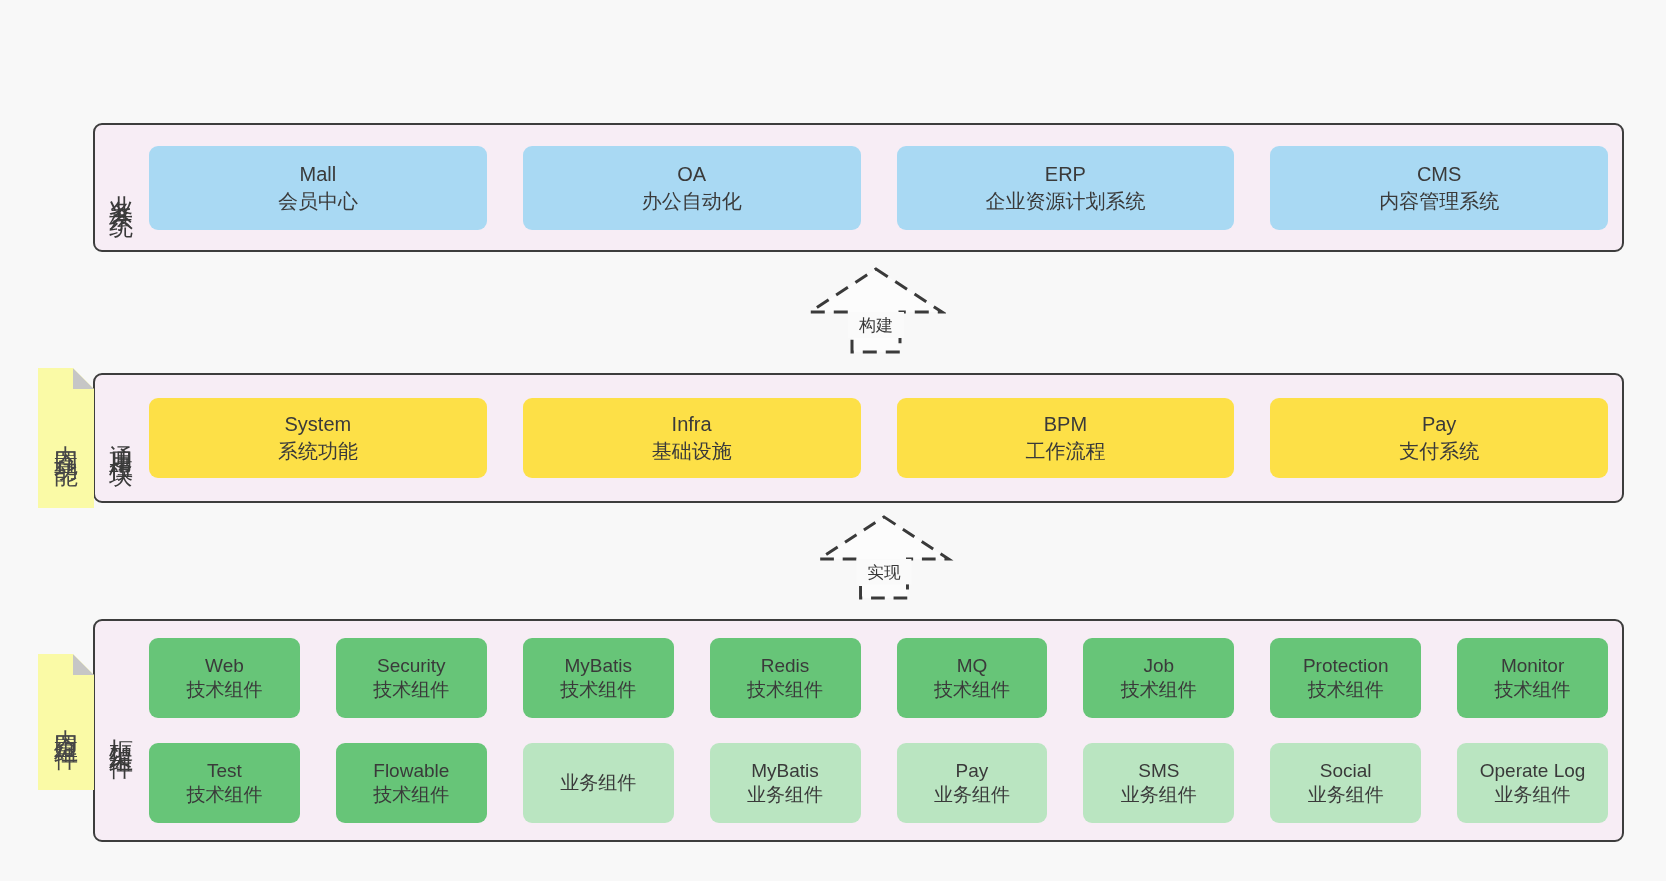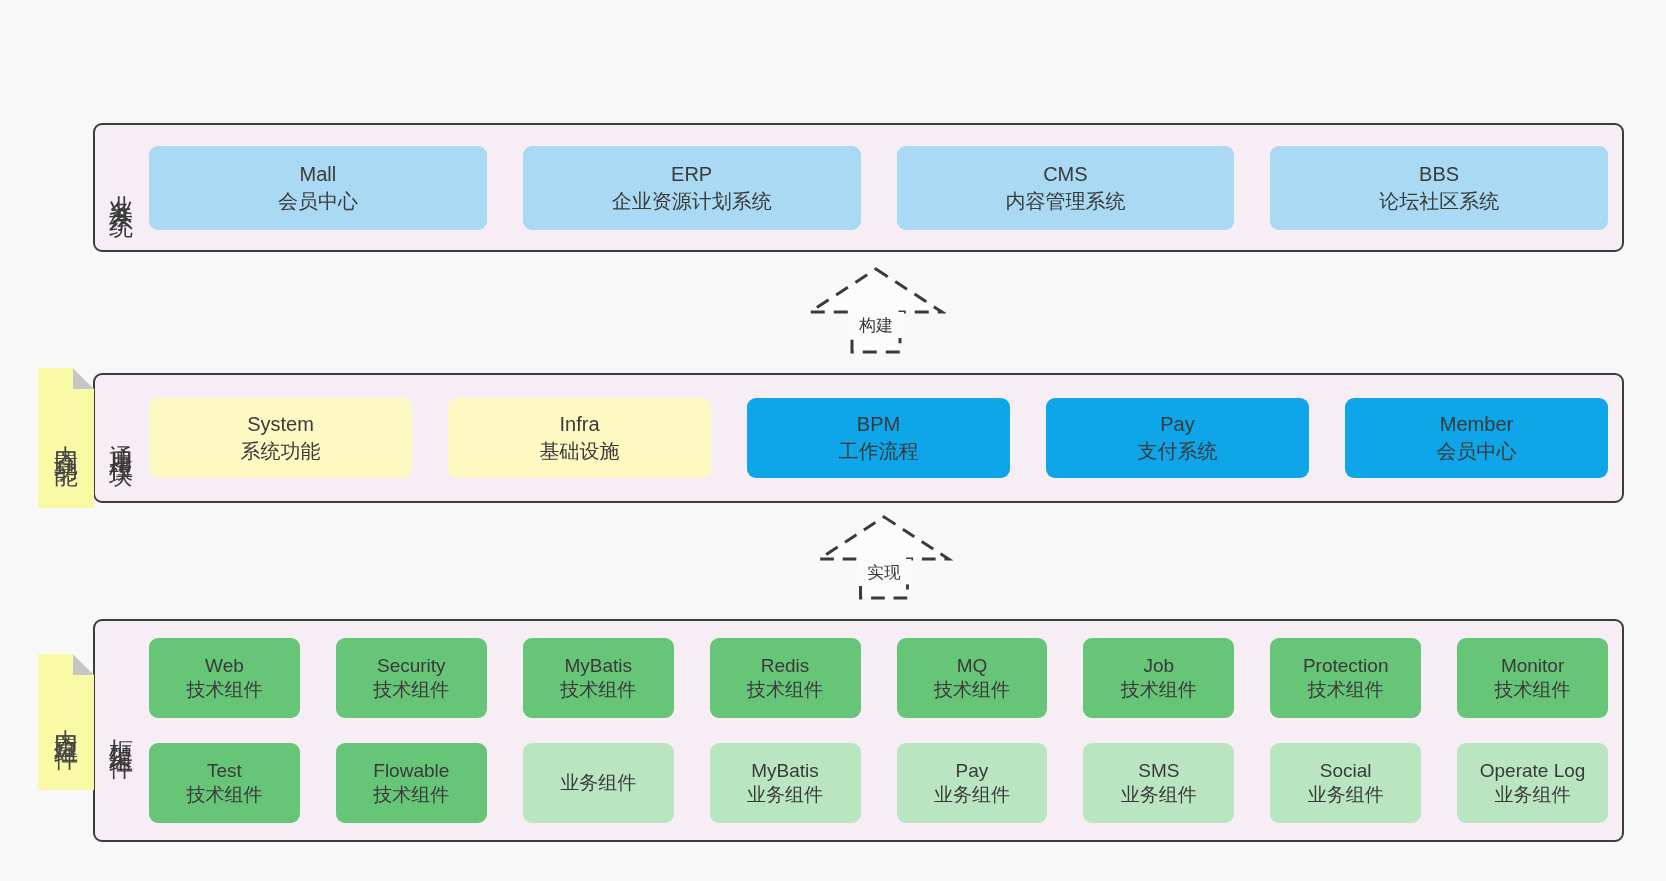"OA" div.box { html: none -> <div> <div>OA</div> <div>办公自动化</div> </div> }
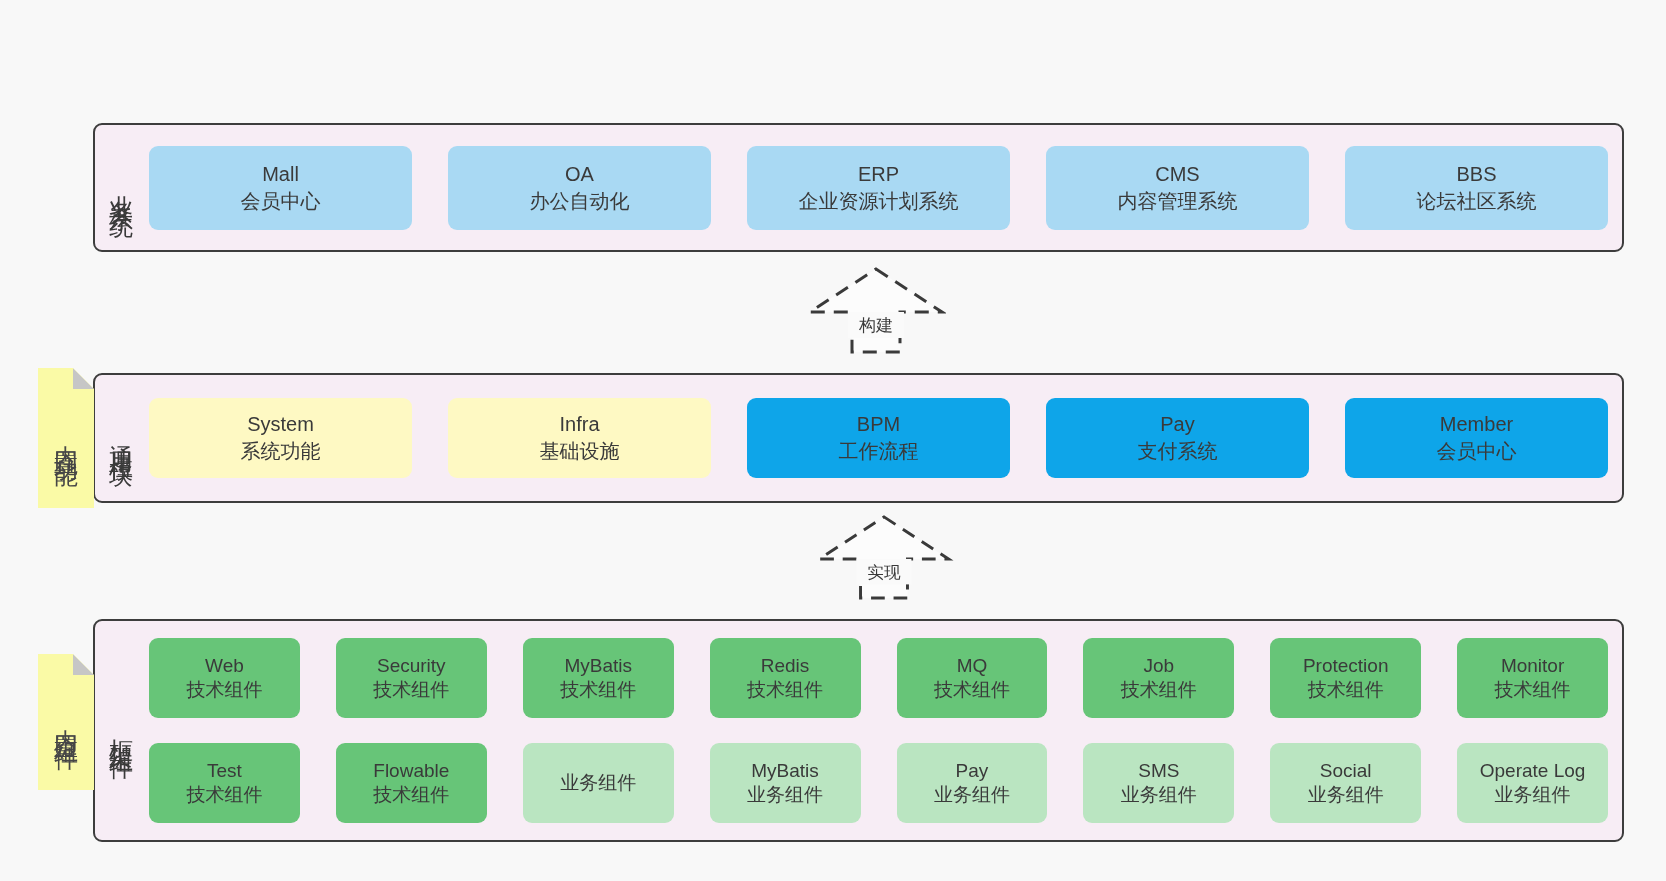"BBS" div.box { html: <div> <div>BBS</div> <div>论坛社区系统</div> </div> -> none }
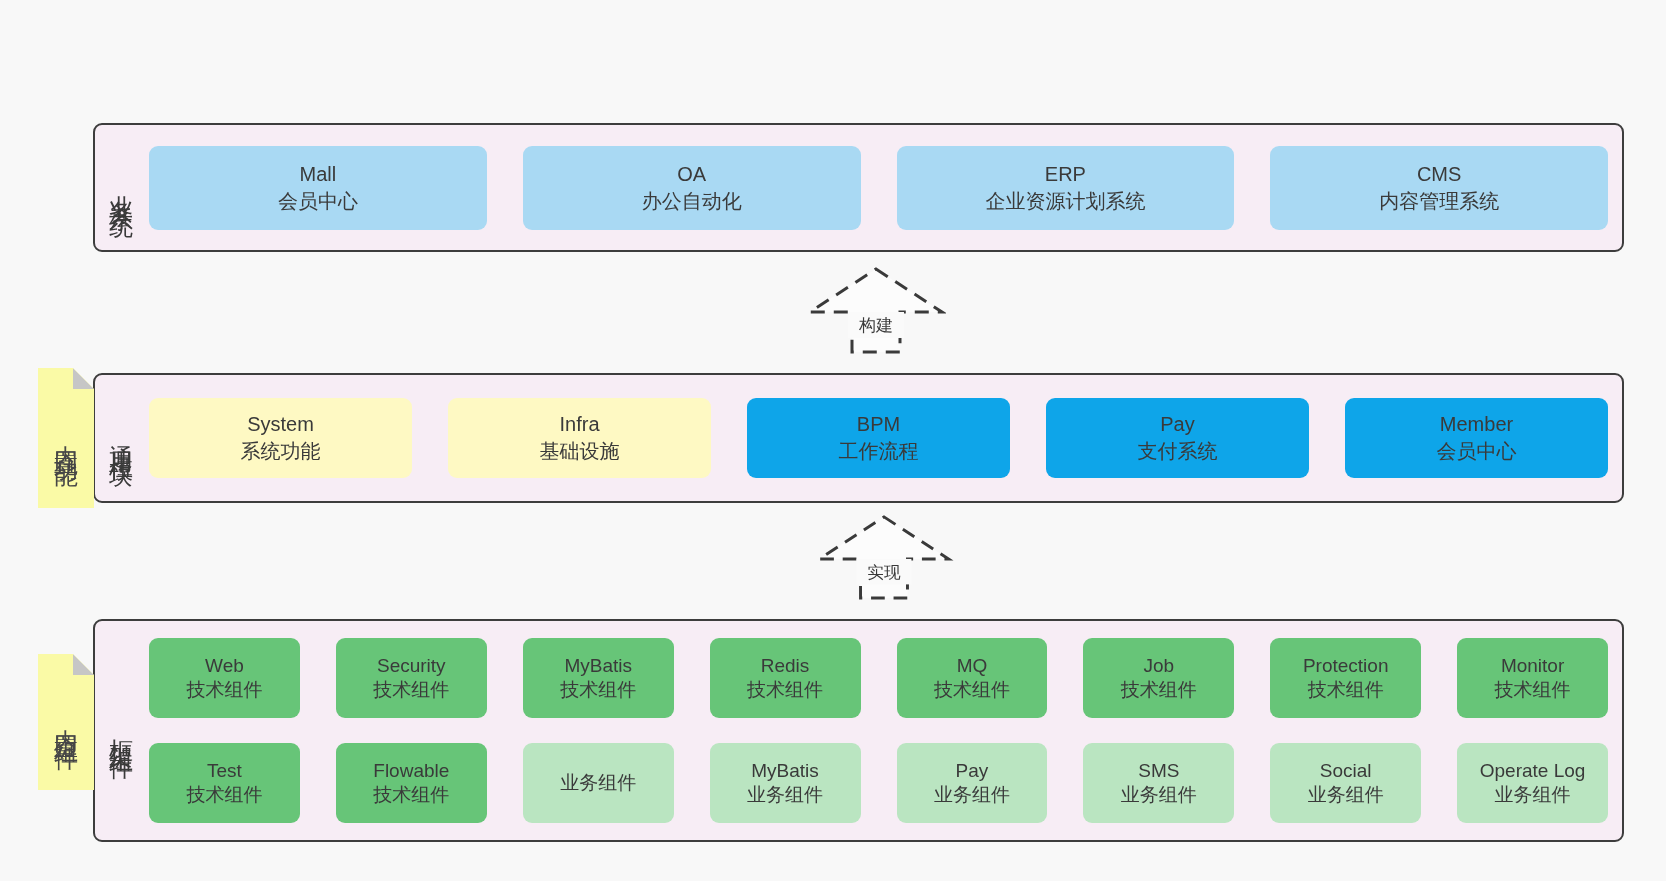"System" .box-red { background: #fef9c3 -> #fde047 }
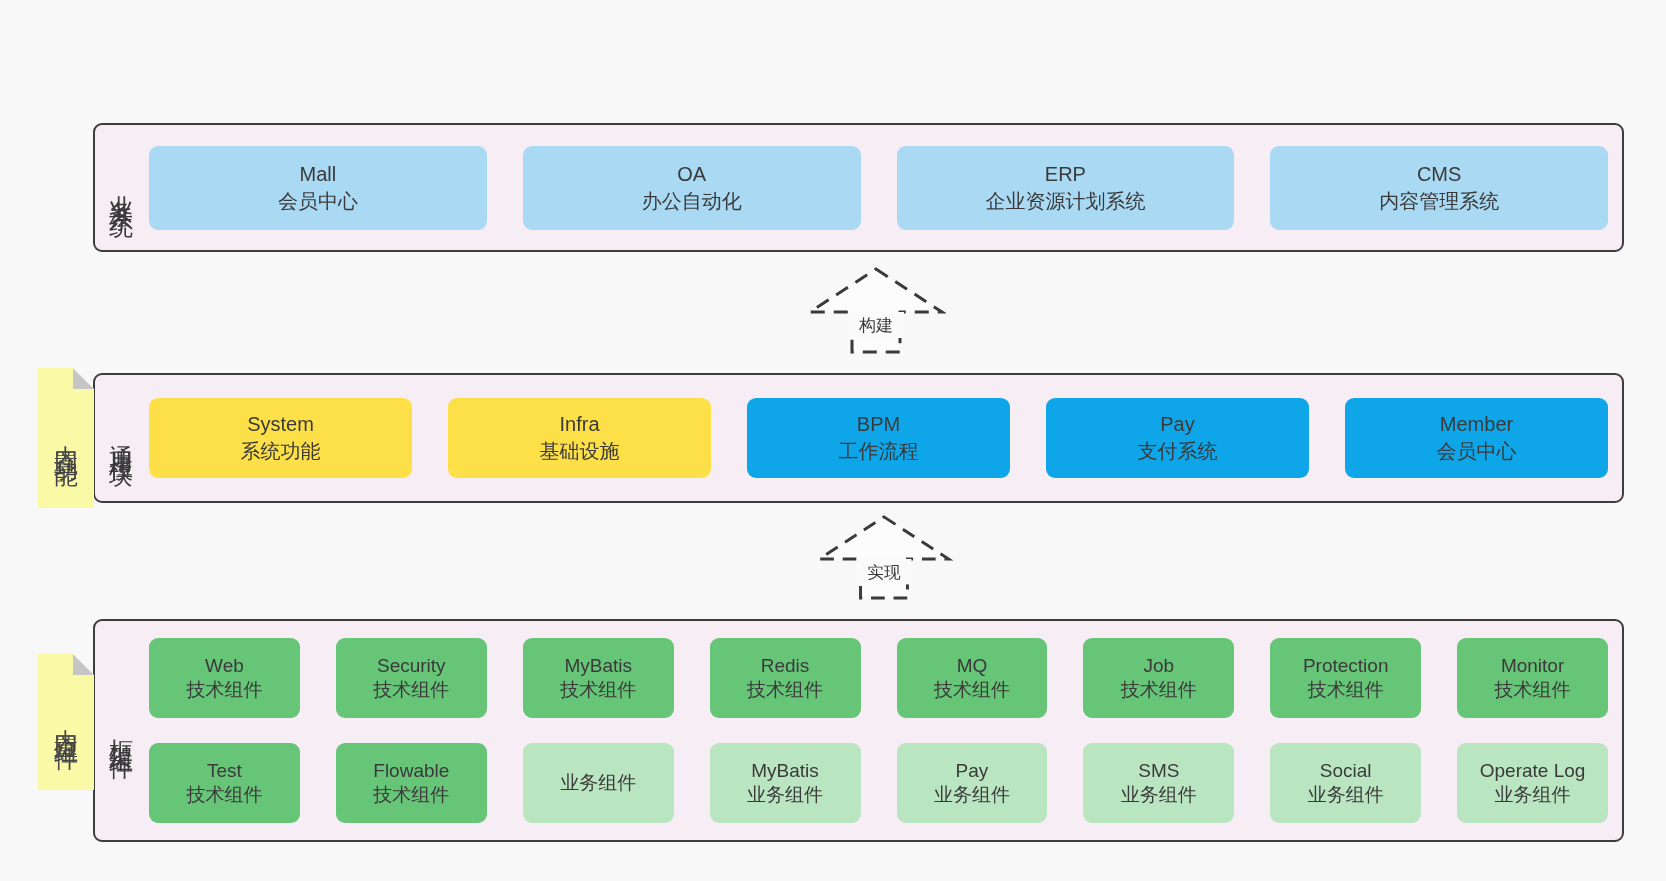"BPM" .box-pink { background: #0ea5e9 -> #fde047 }
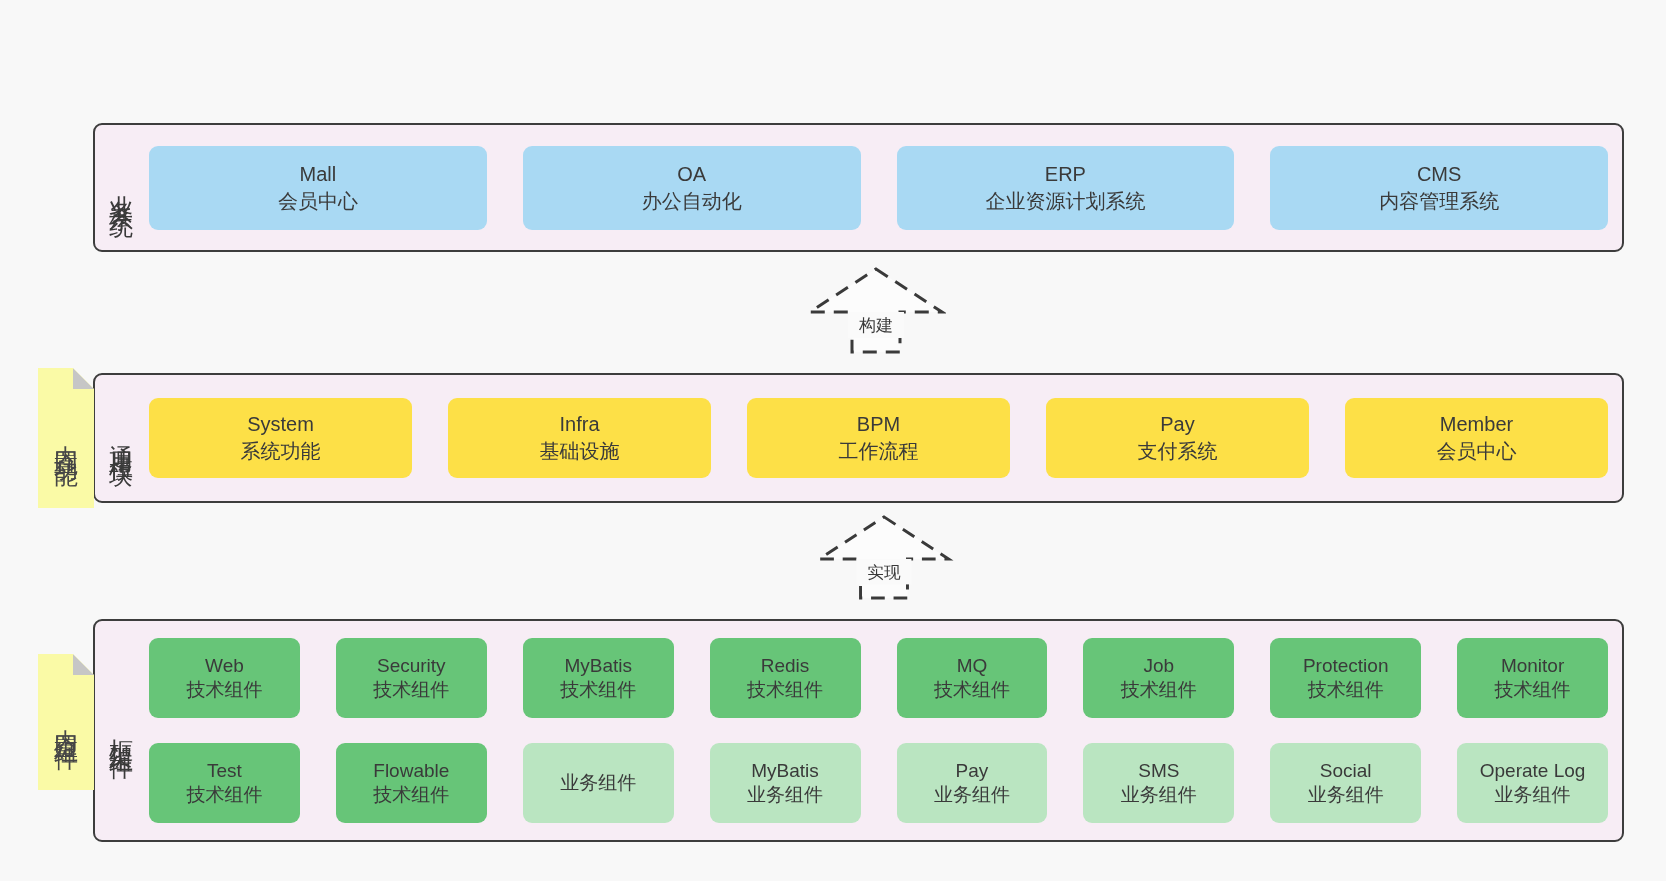"Member" div.box { html: <div> <div>Member</div> <div>会员中心</div> </div> -> none }
